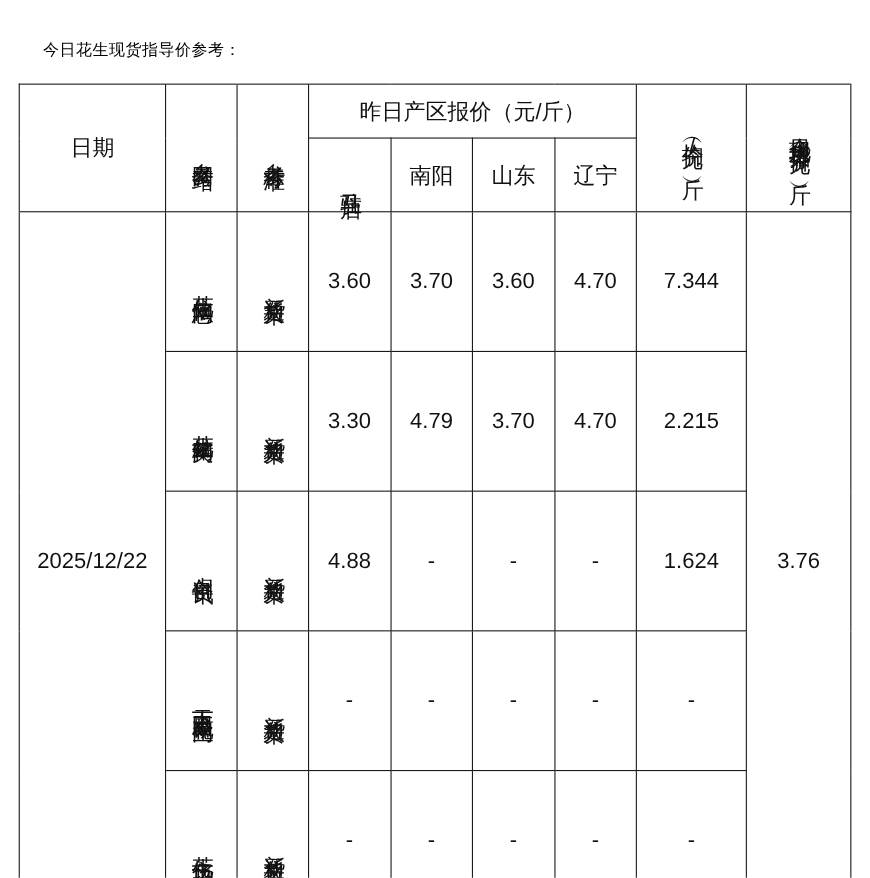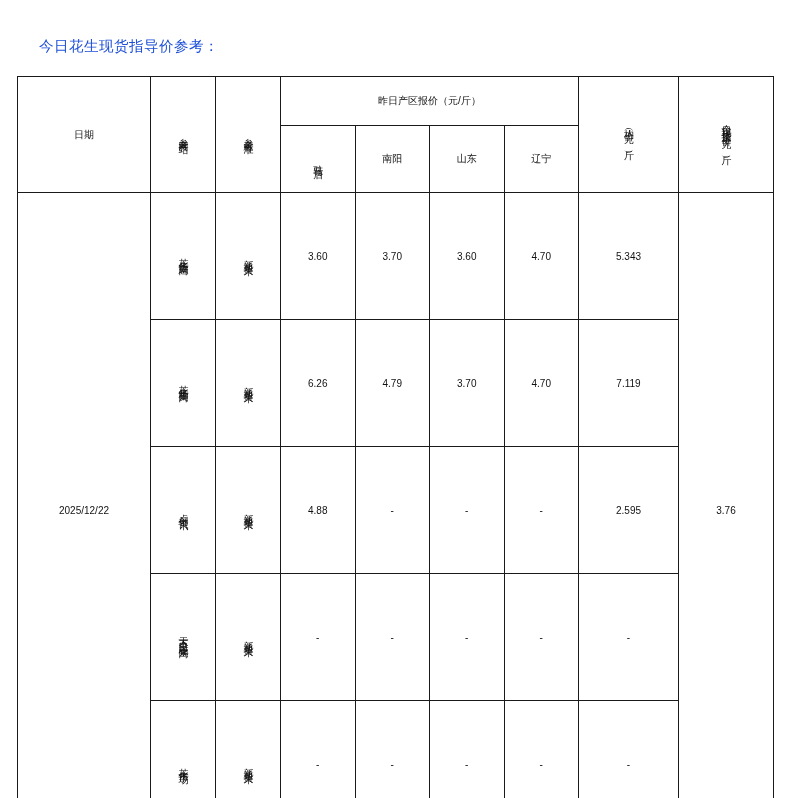"今日花生现货指导价参考：" .title { color: #1d4ed8 -> #000000 }
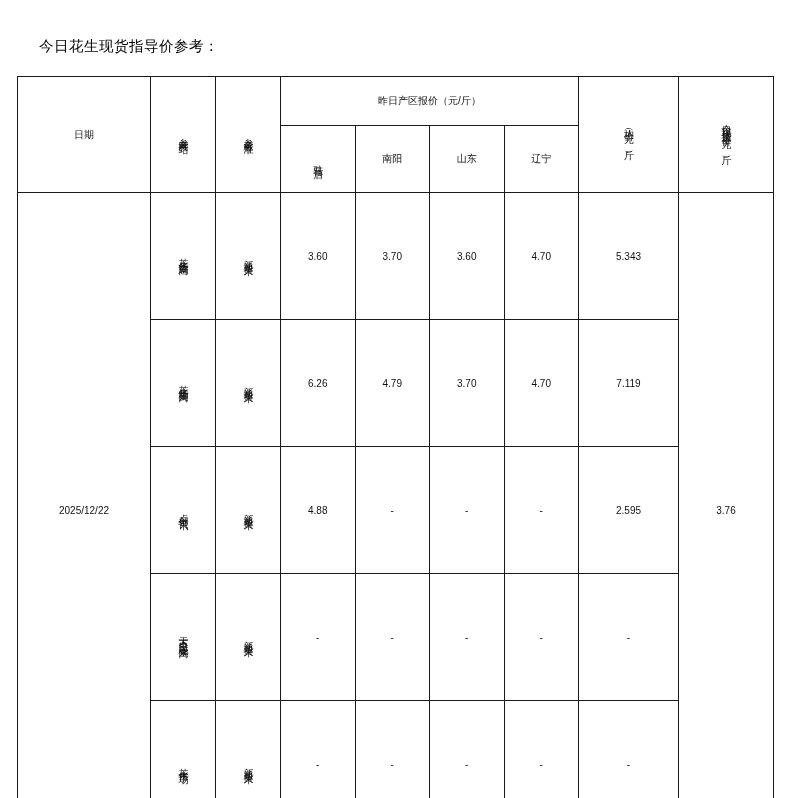"昨日产区报价（元/斤）" table.price-table td, table.price-table th { font-size: 10px -> 20px }
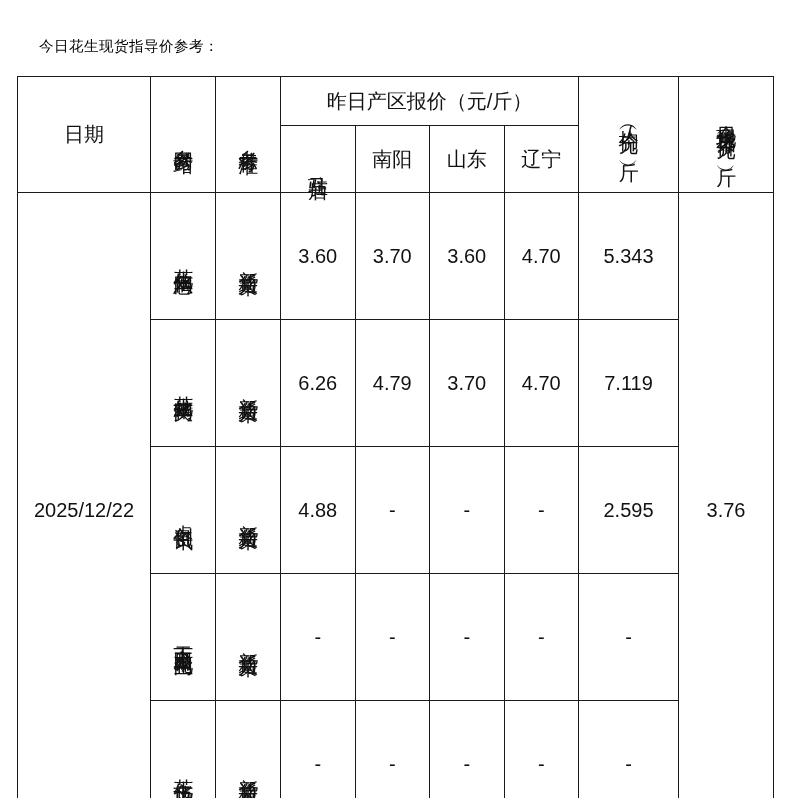"5.343" td.num { text: 5.343 -> 7.344 }
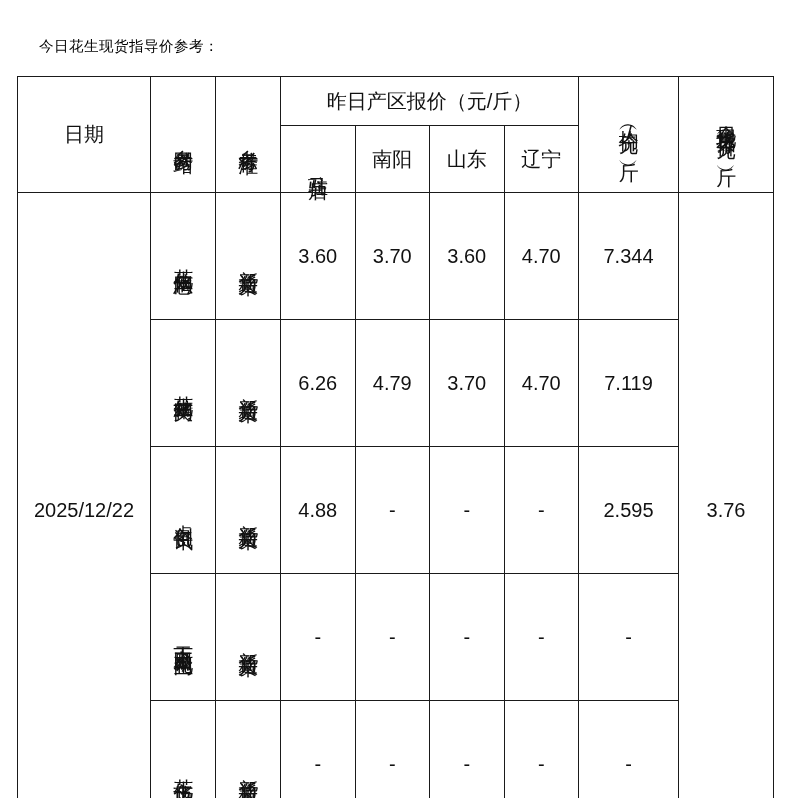"6.26" td.num { text: 6.26 -> 3.30 }
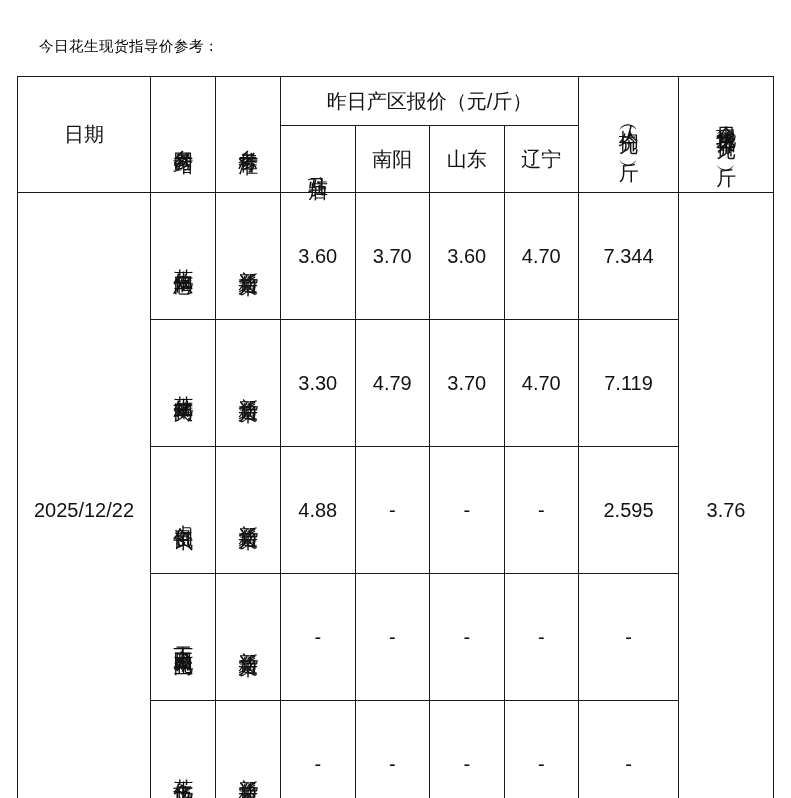"7.119" td.num { text: 7.119 -> 2.215 }
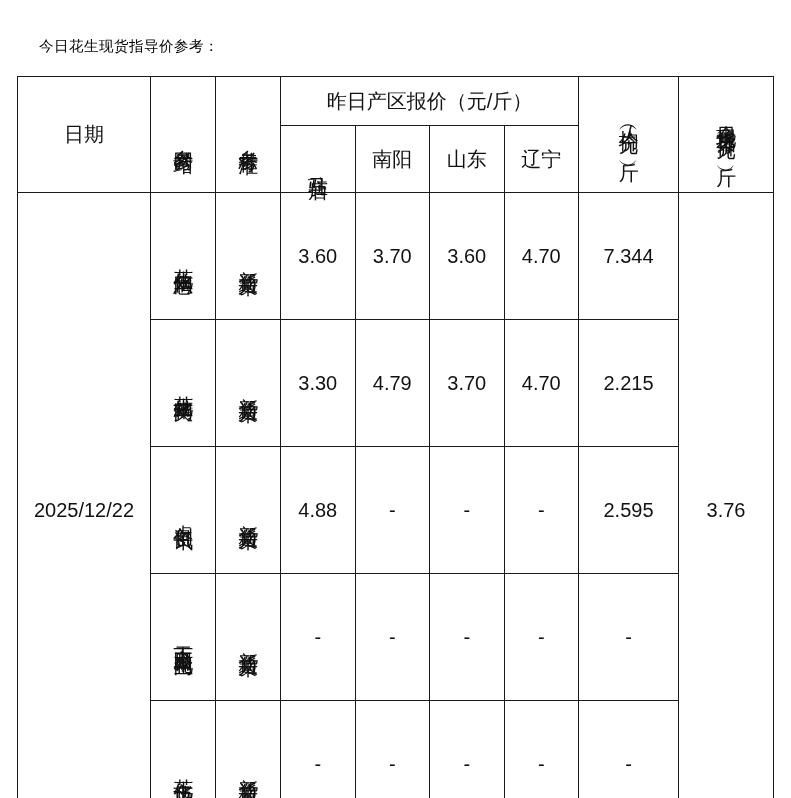"2.595" td.num { text: 2.595 -> 1.624 }
